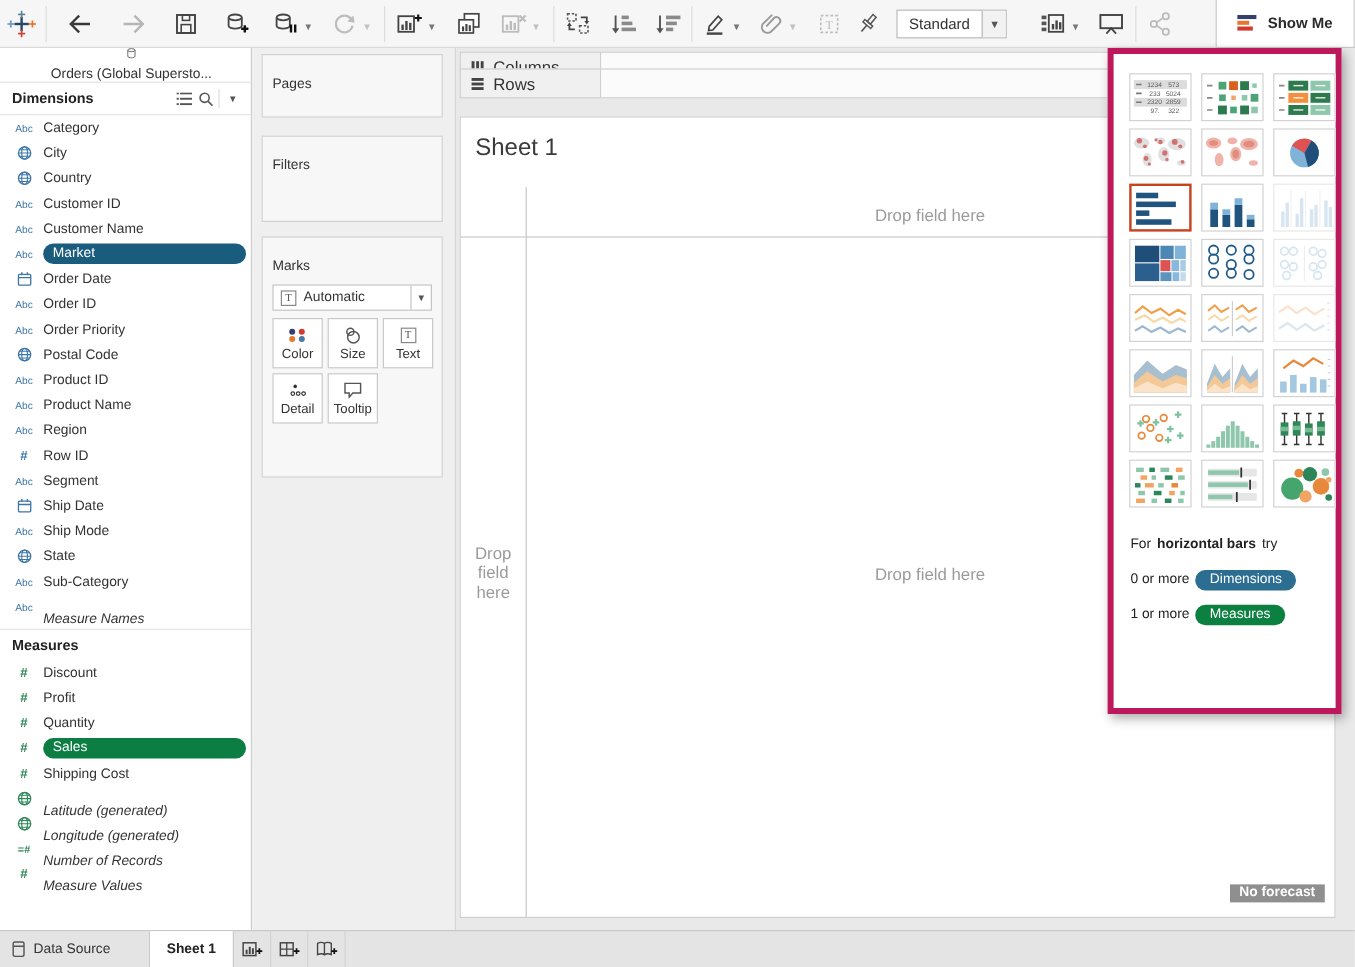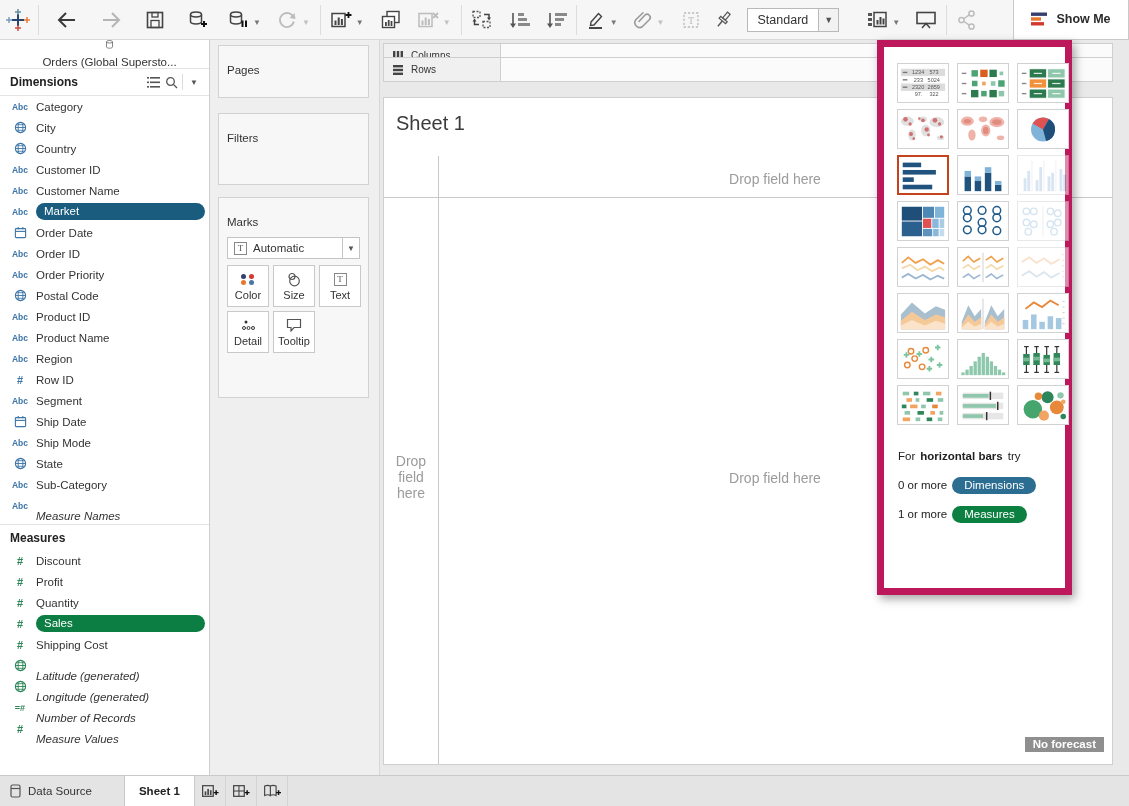"Columns" .shelf-head { font-size: 10px -> 14px }
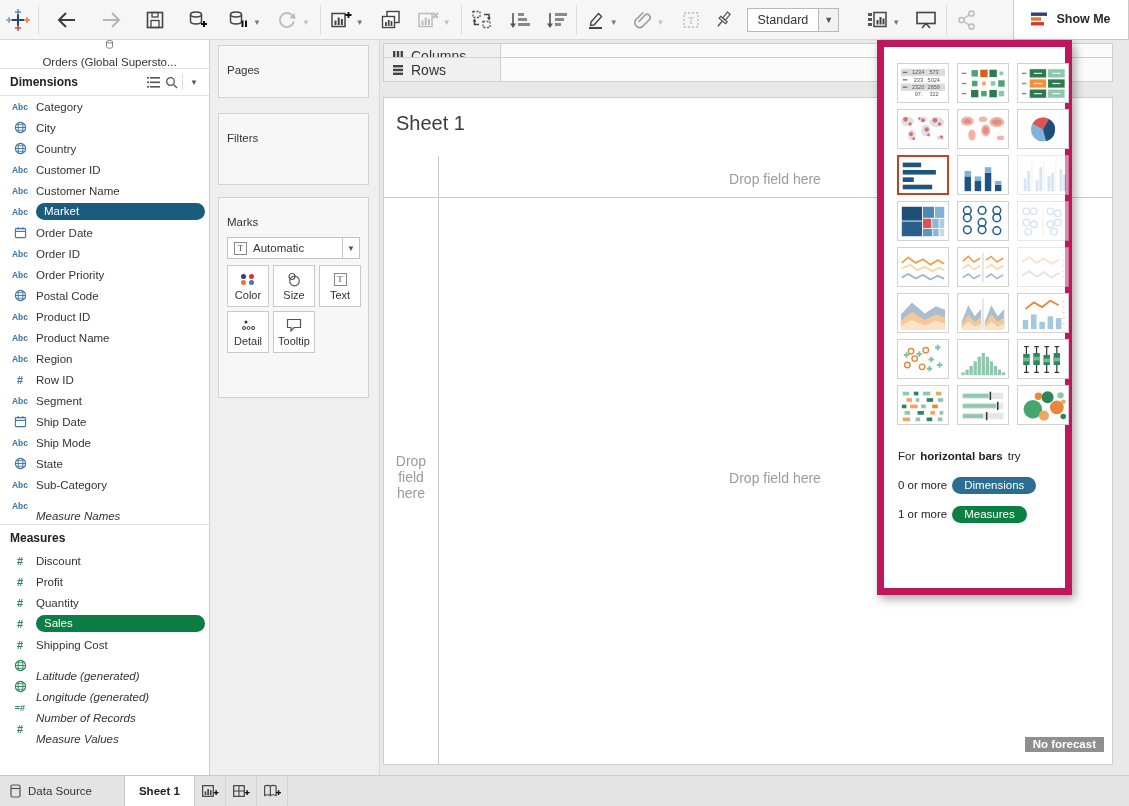"Abc" .fi-abc { font-weight: bold -> normal }
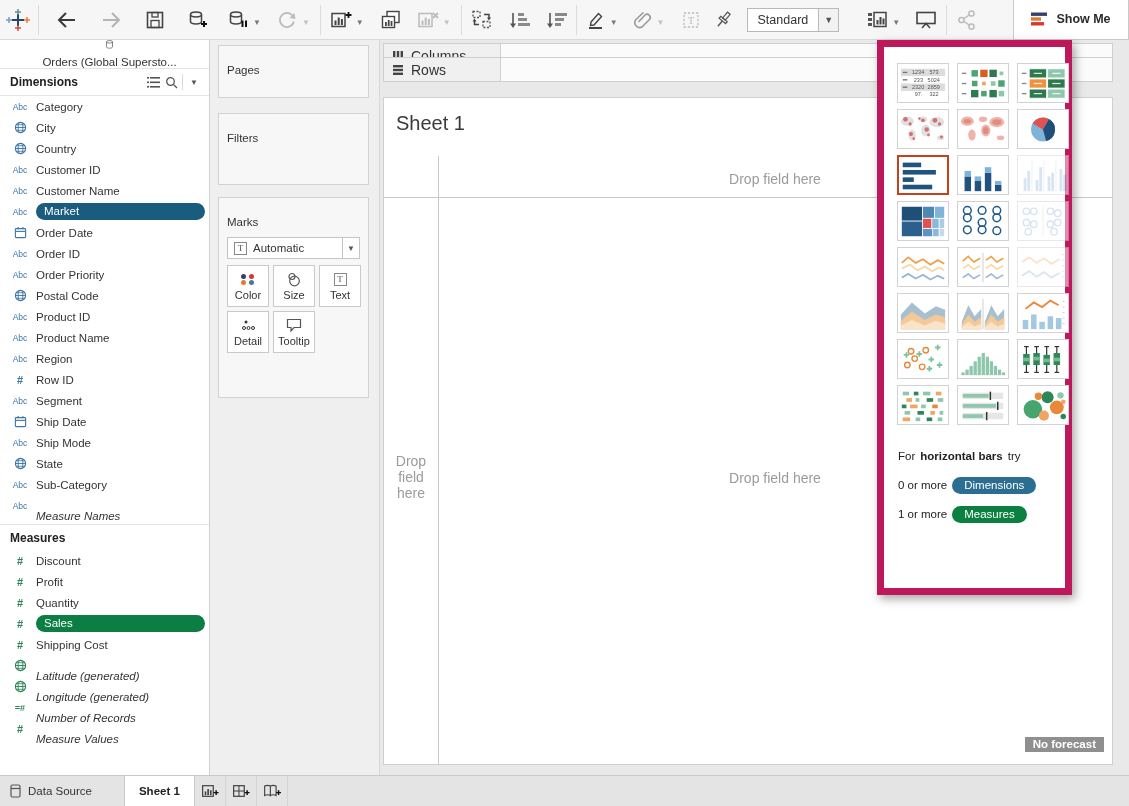"For" #showme { border: 7px solid #be185d -> 5px solid #be185d; left: 877px -> 923px }
